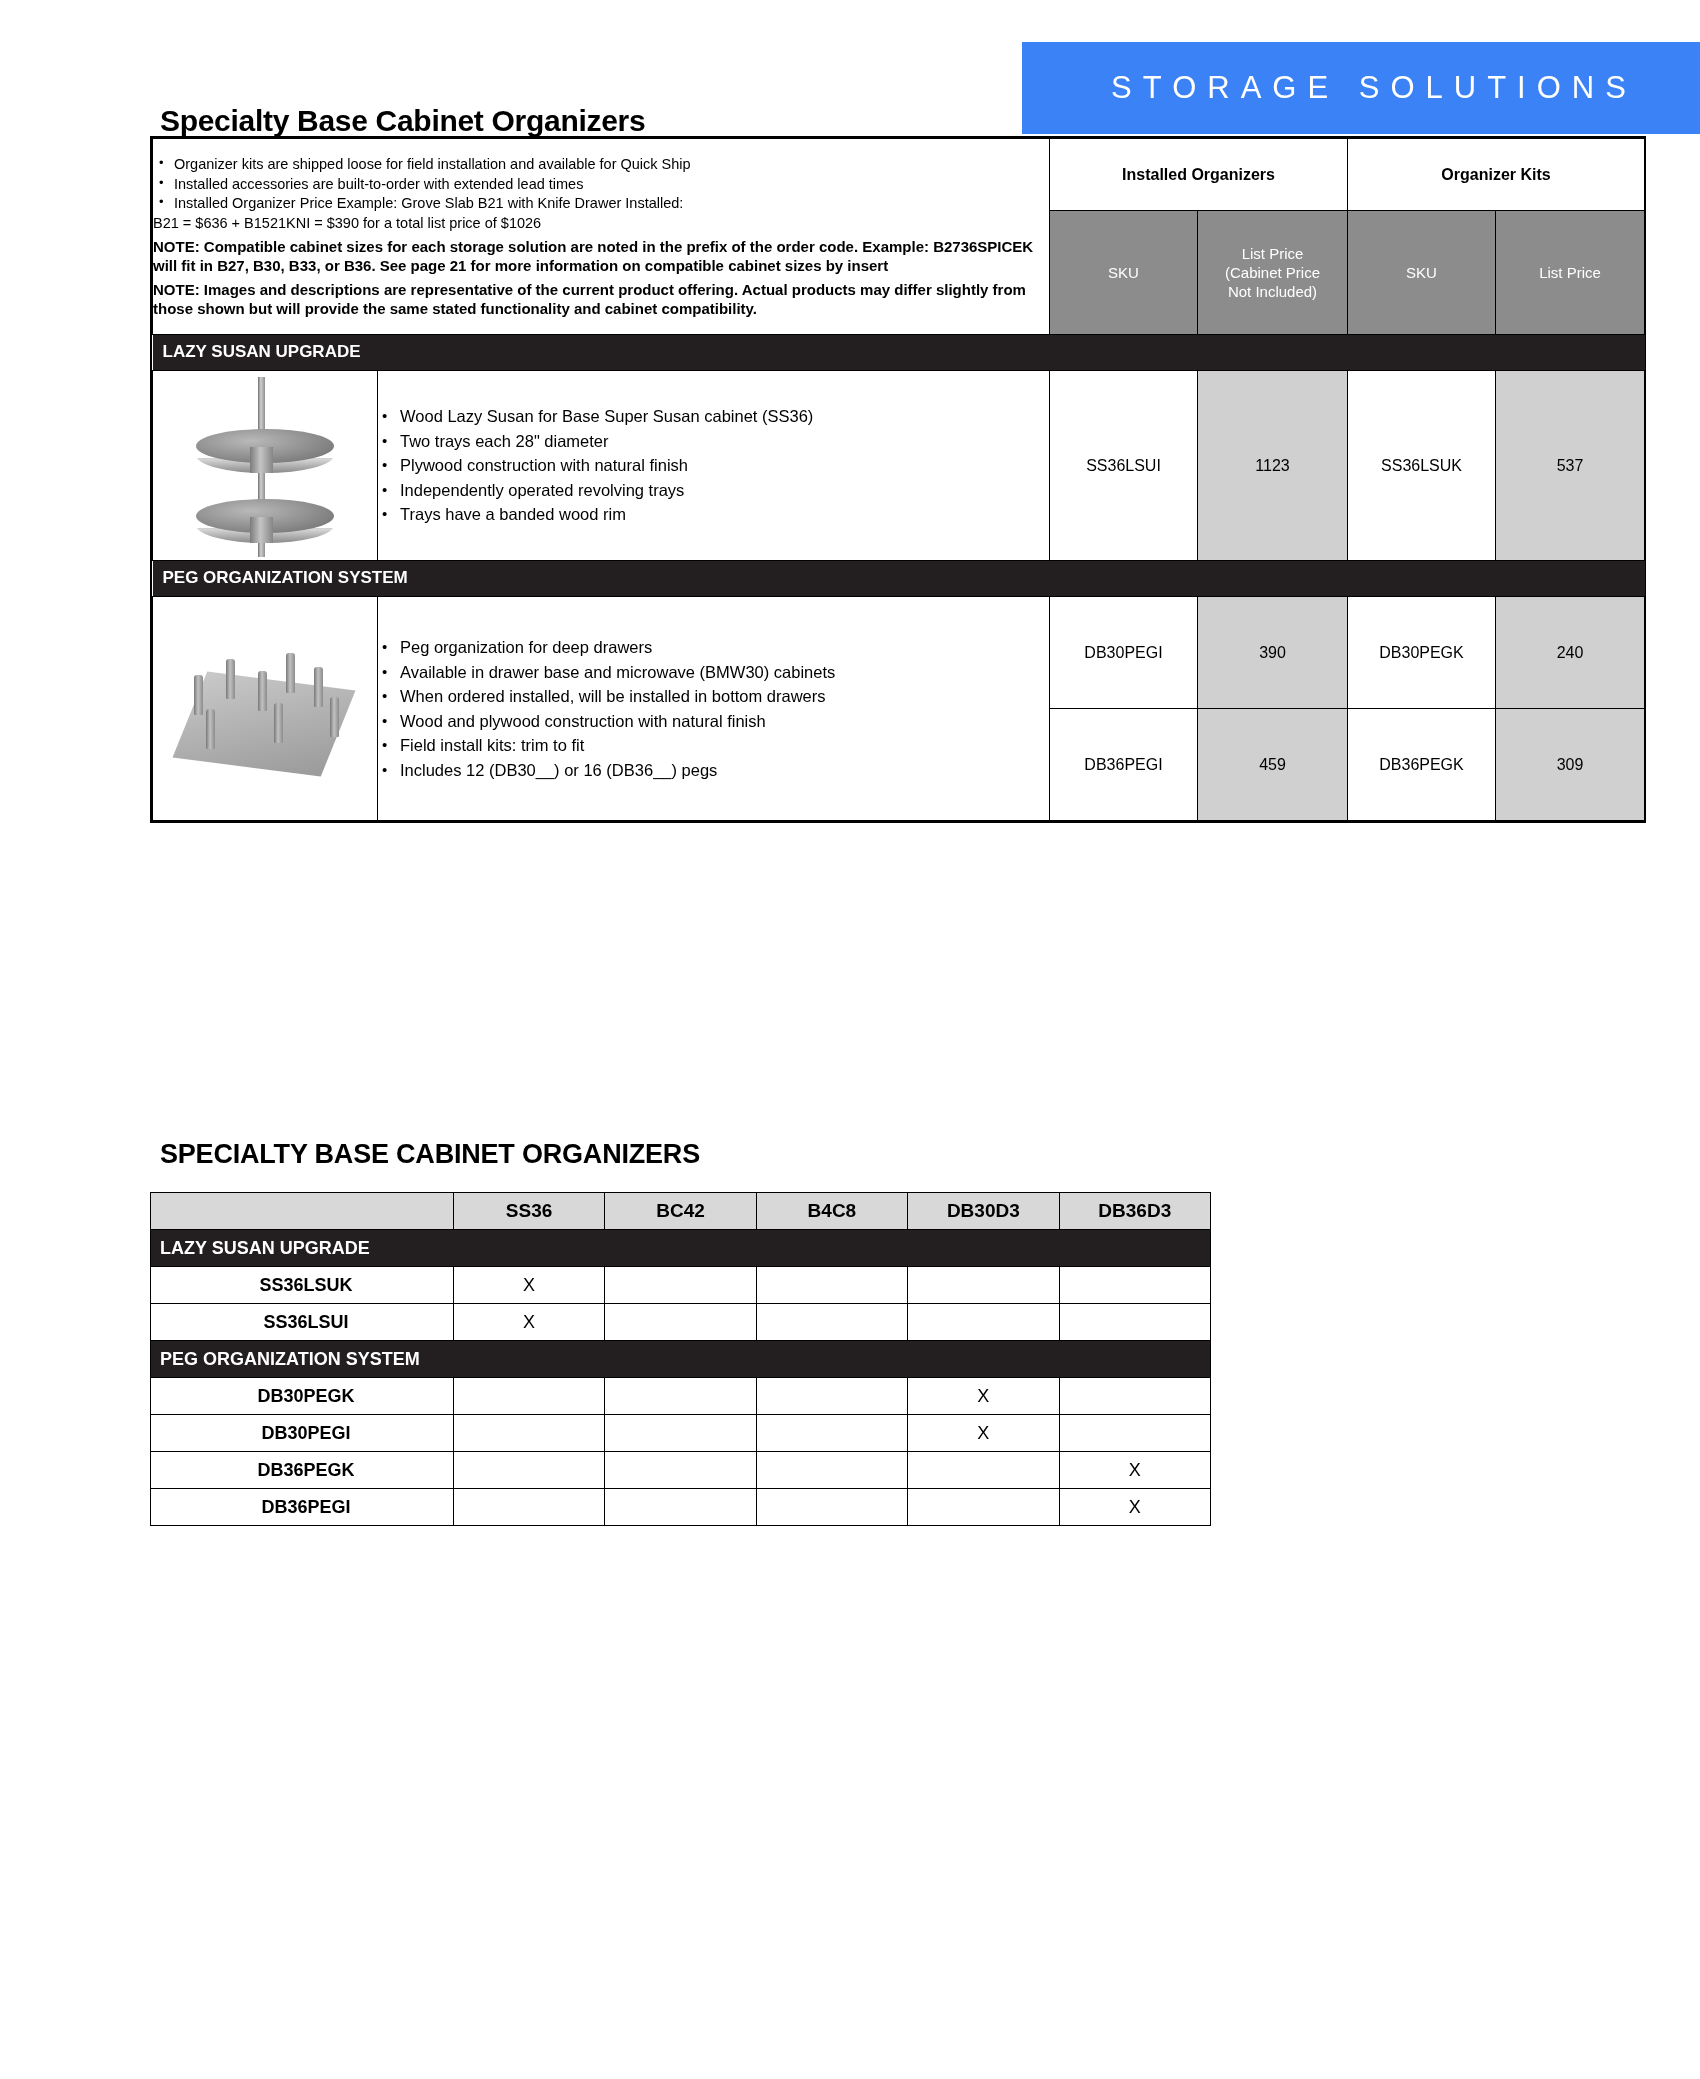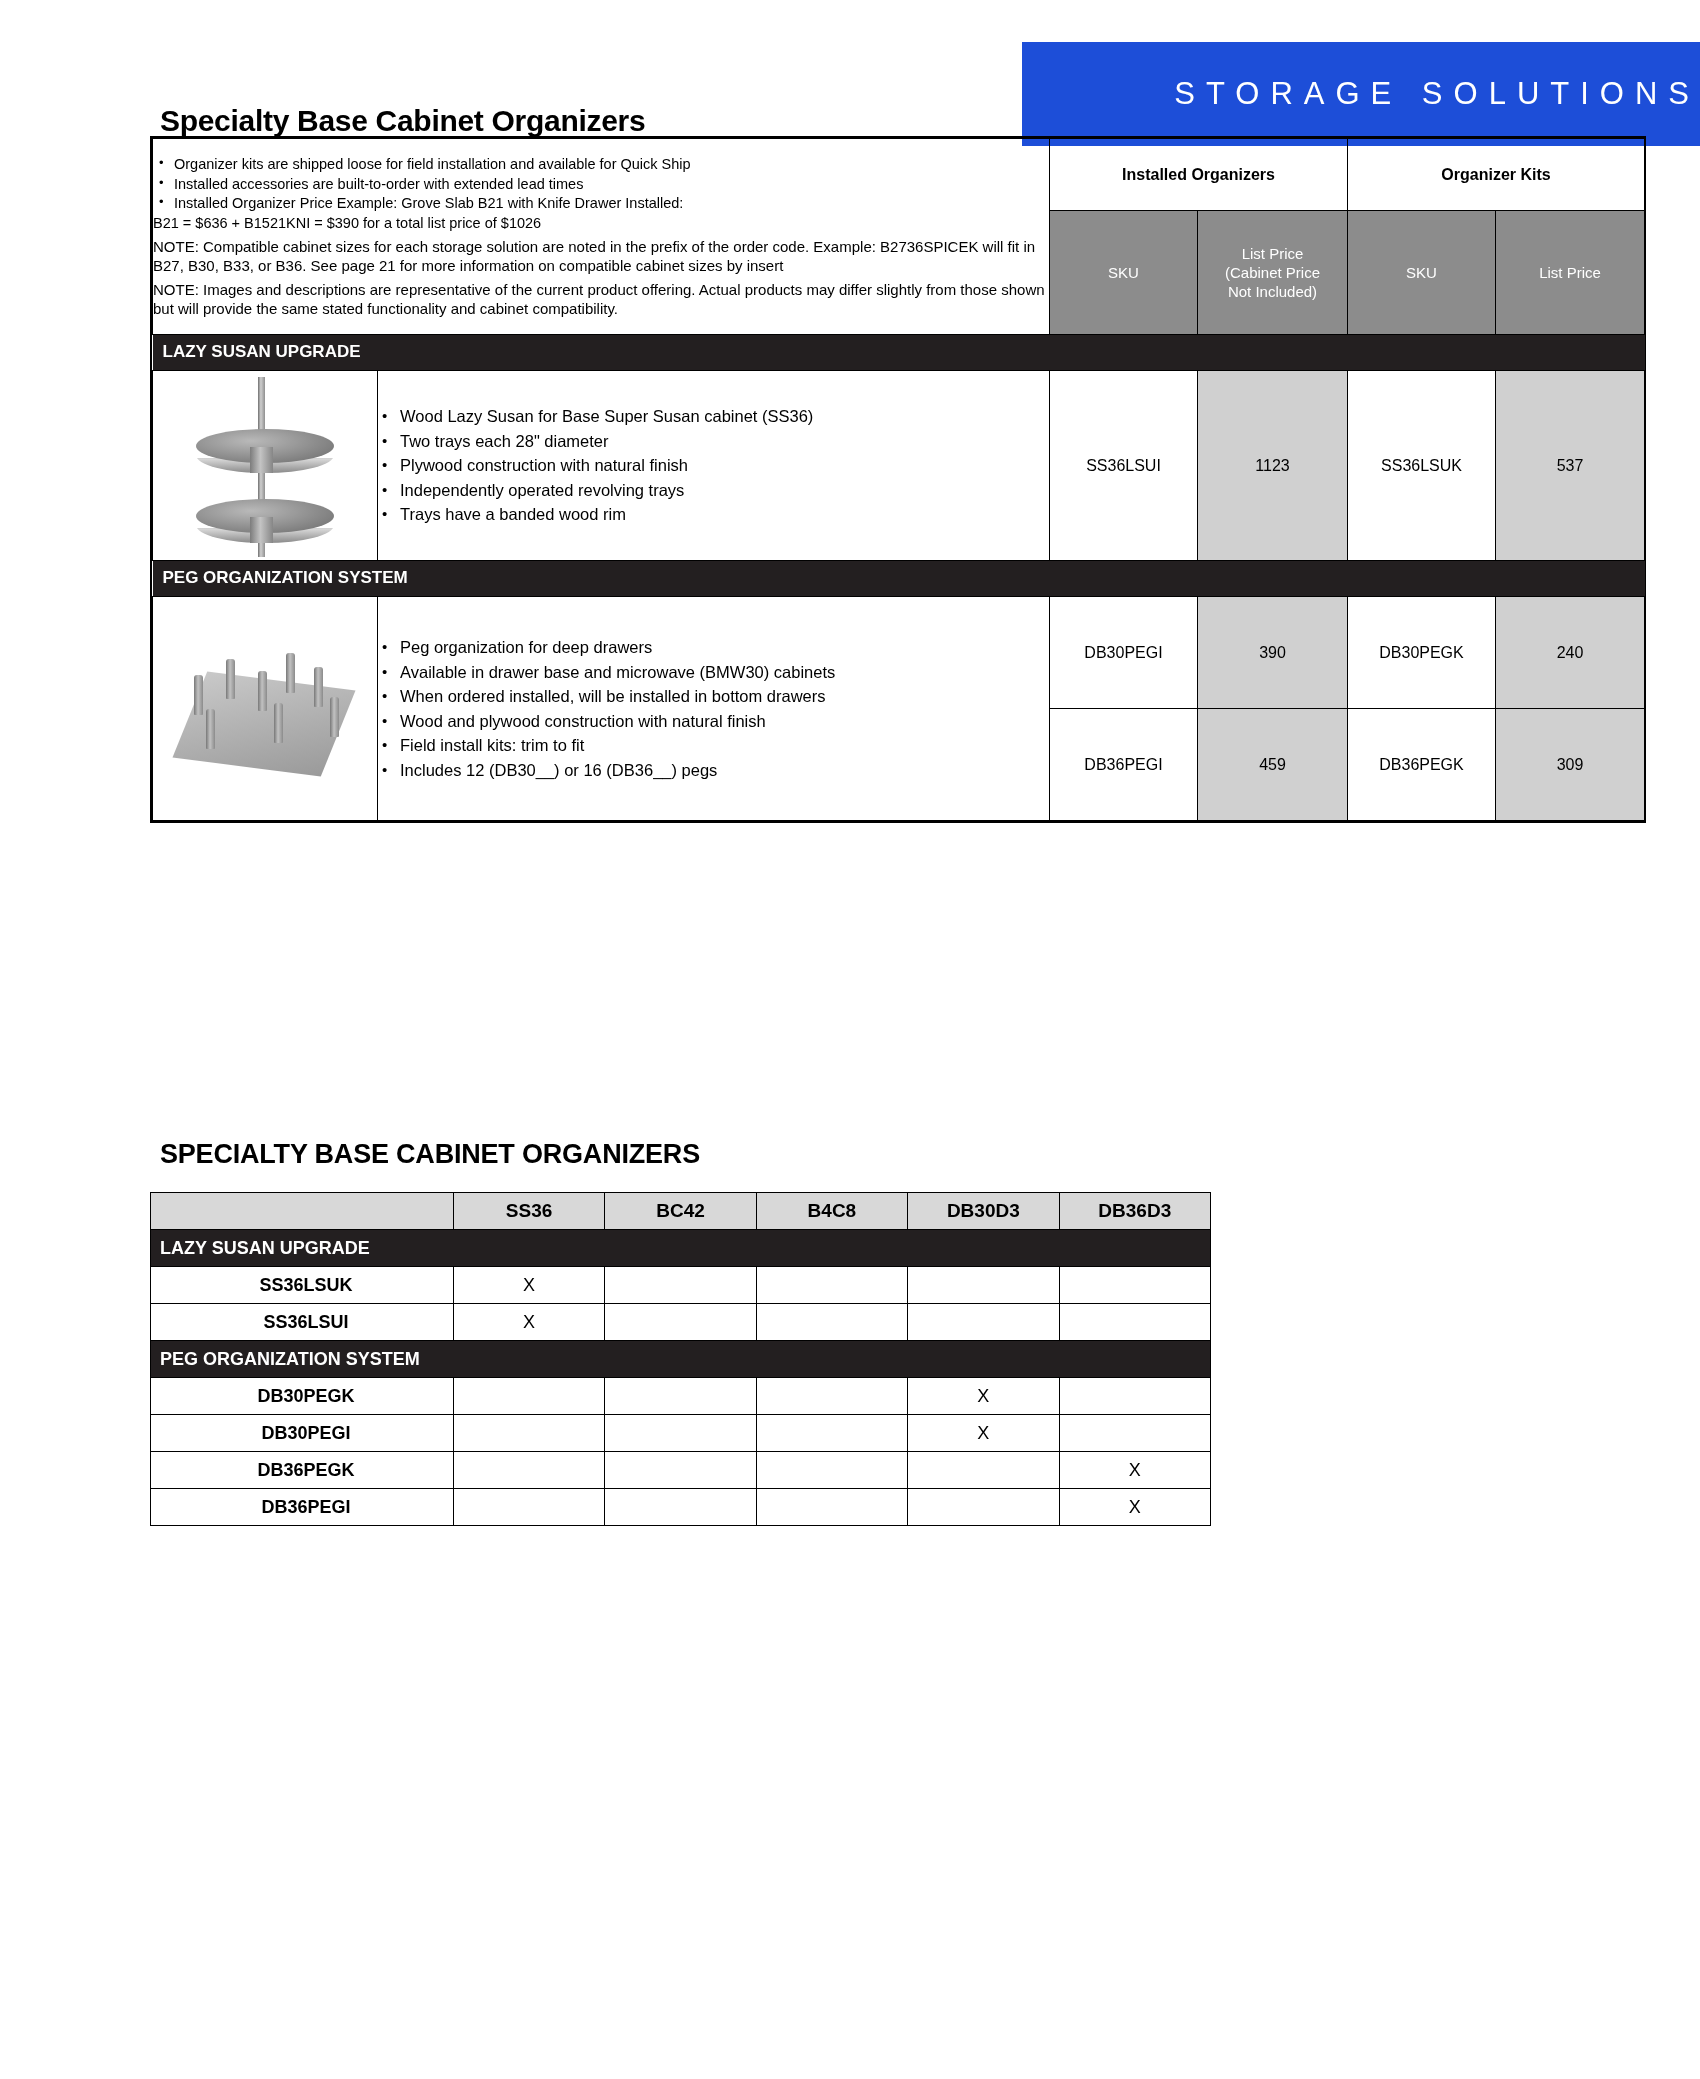"STORAGE SOLUTIONS" .banner { background: #1d4ed8 -> #3b82f6; height: 104px -> 92px; justify-content: flex-end -> center }
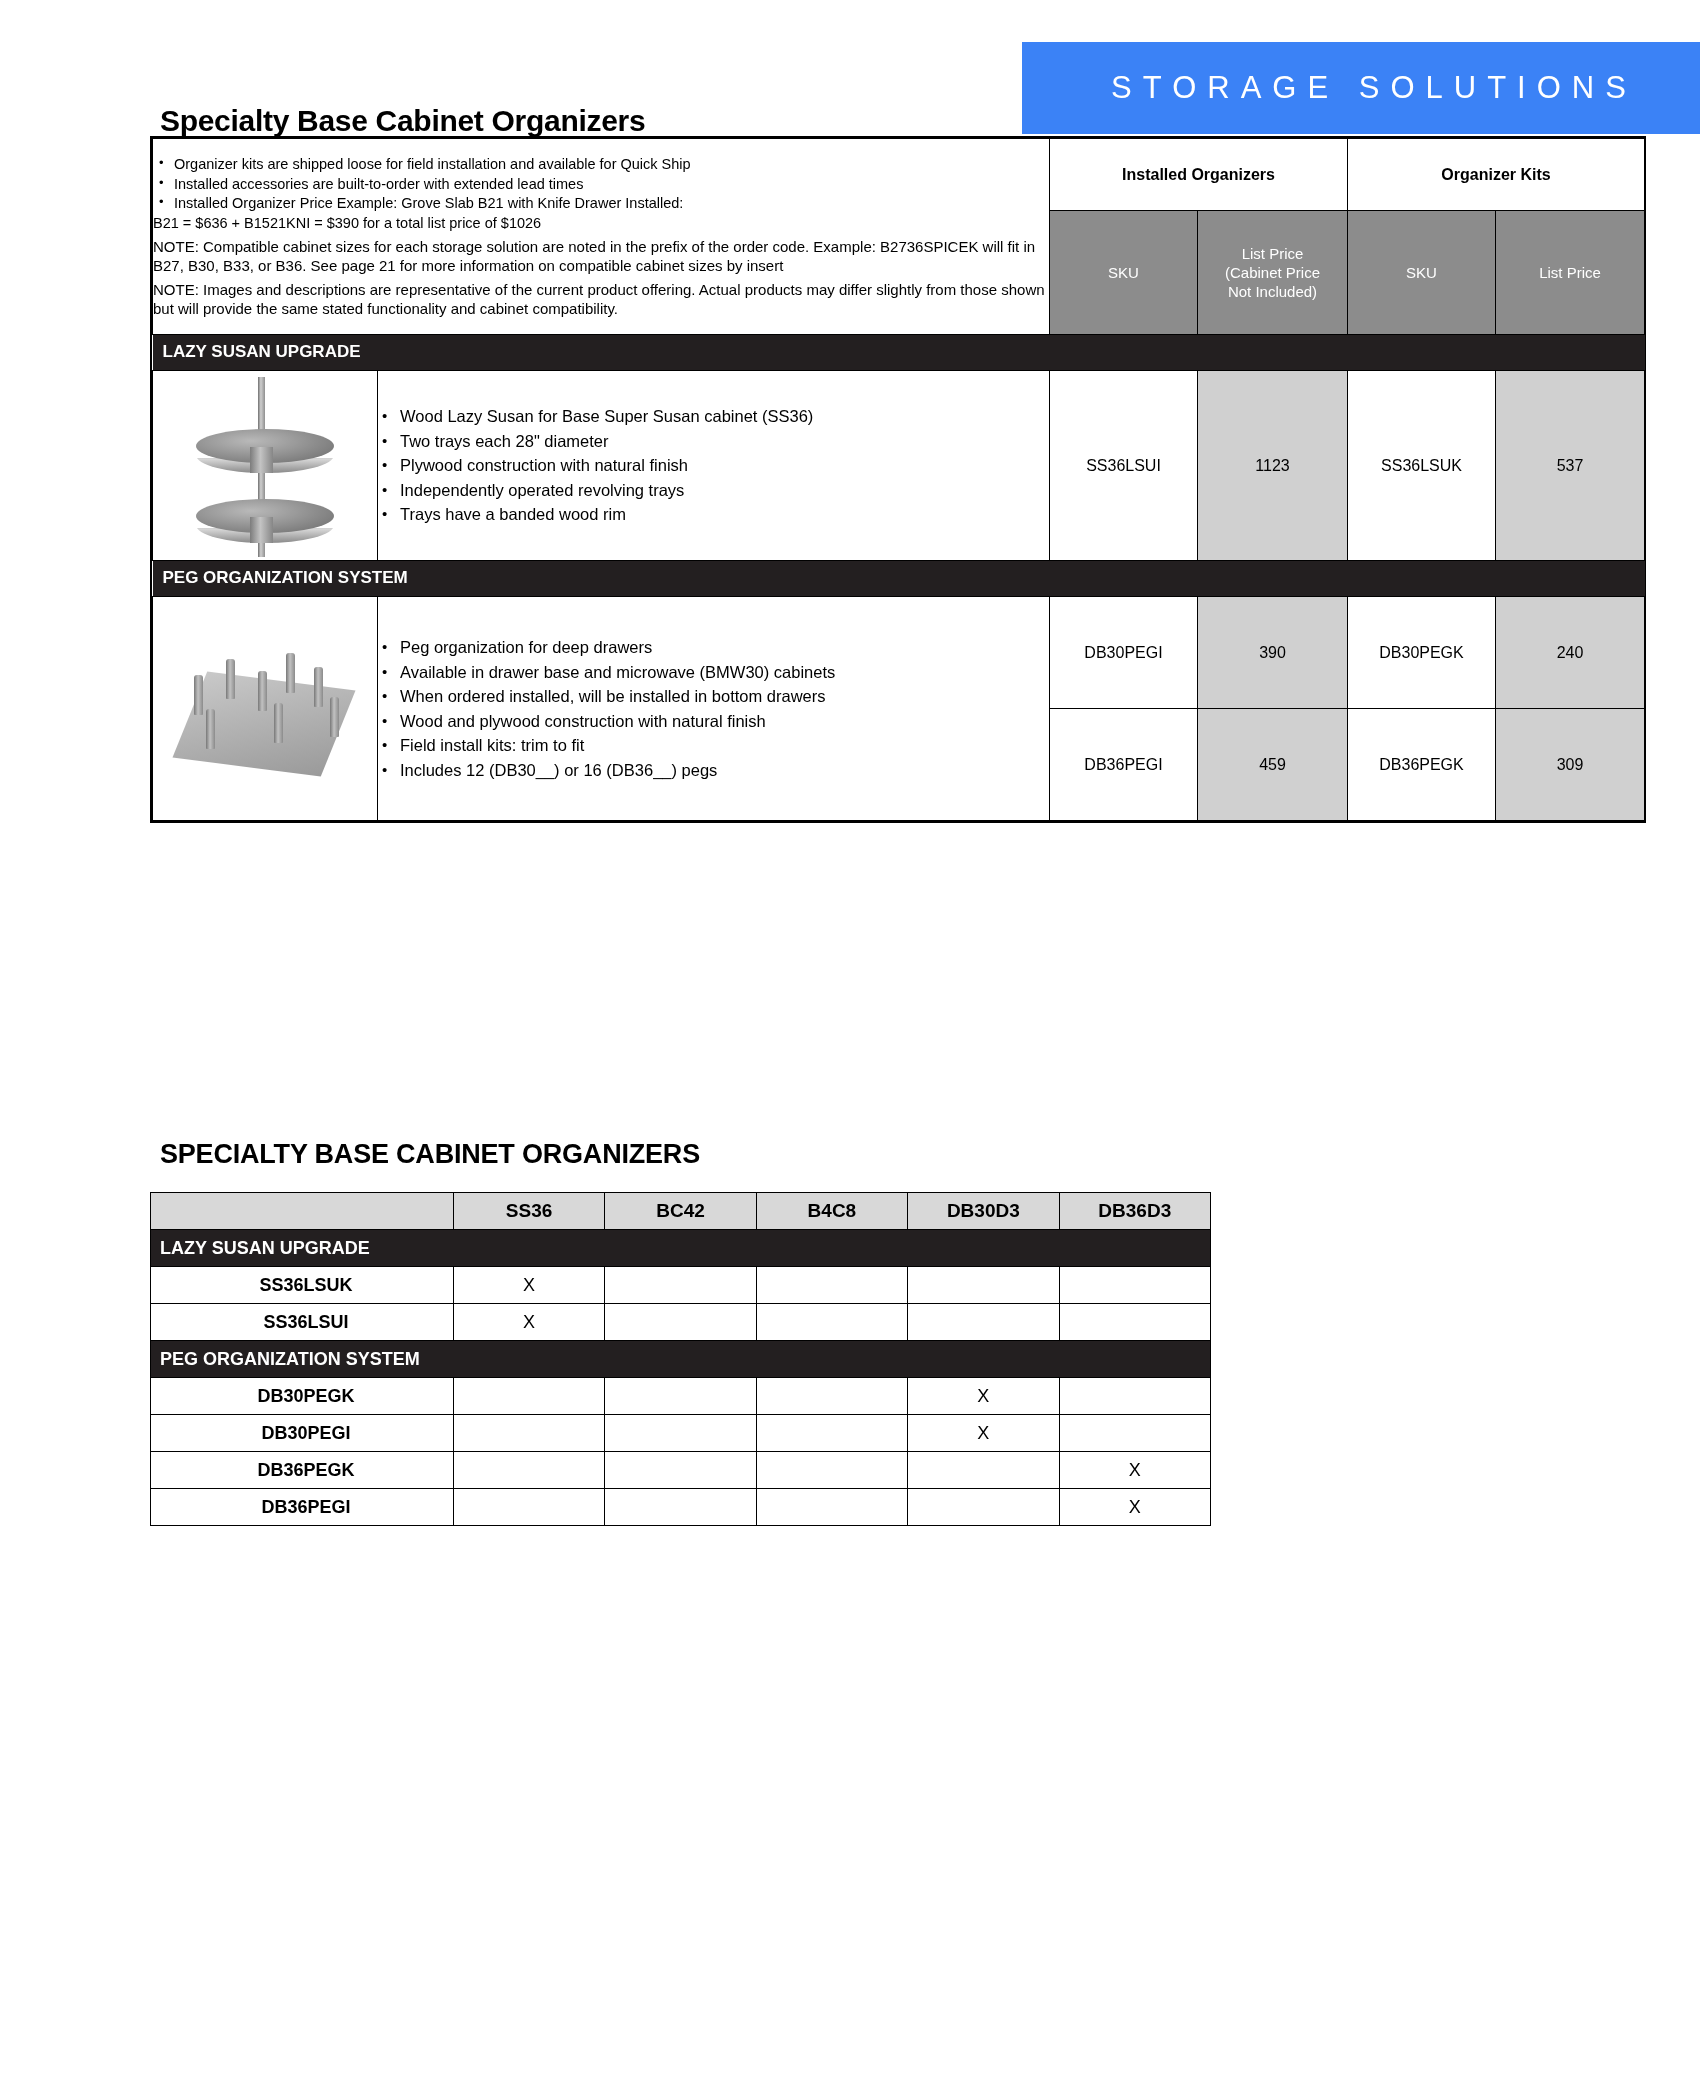"NOTE: Compatible cabinet sizes for" .note-block { font-weight: normal -> bold }
